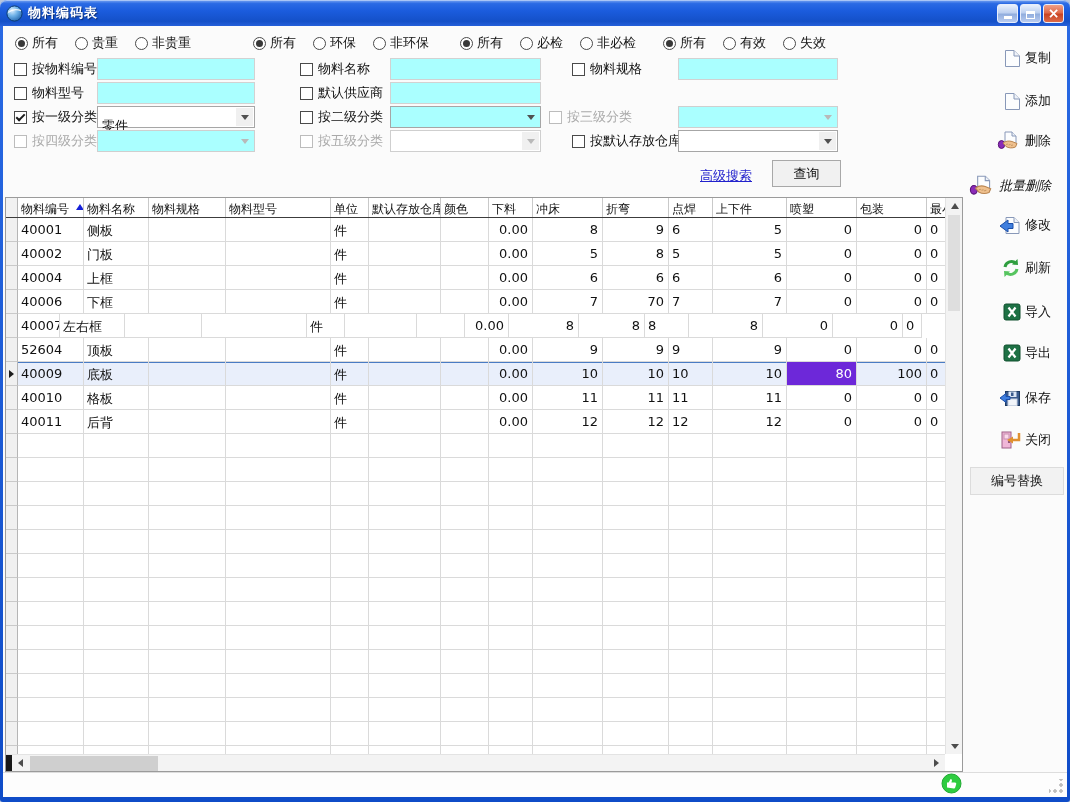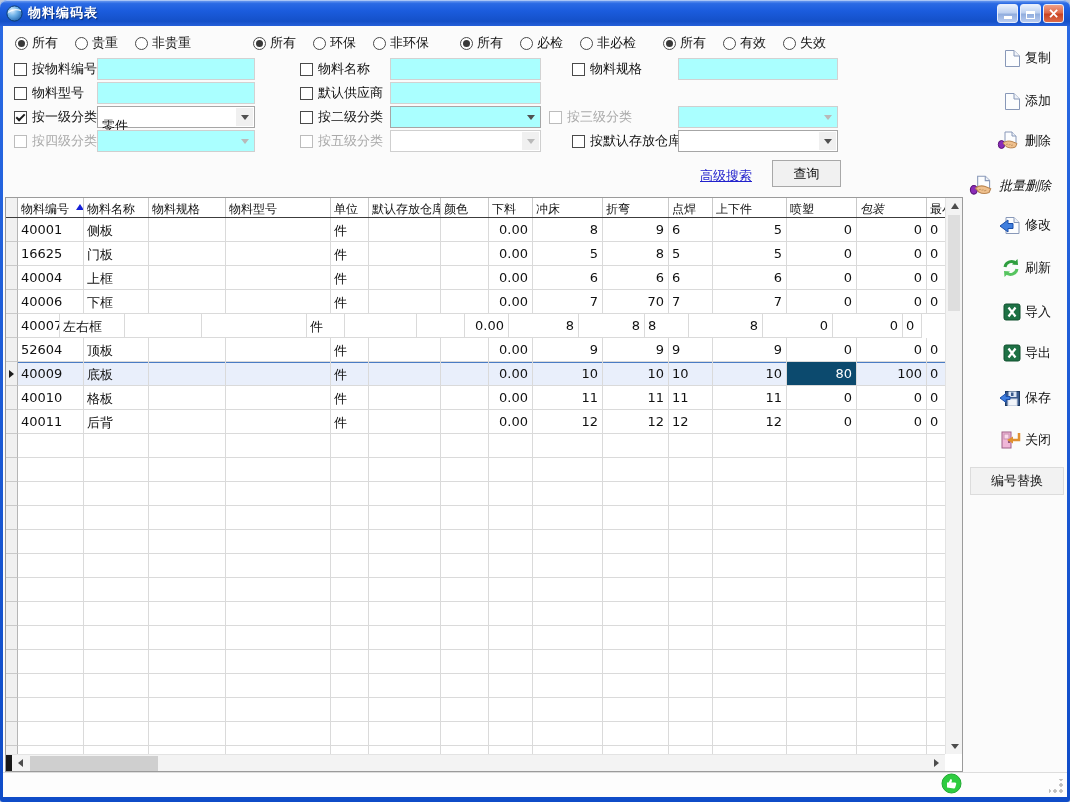"包装" div.hc { font-style: italic -> none }
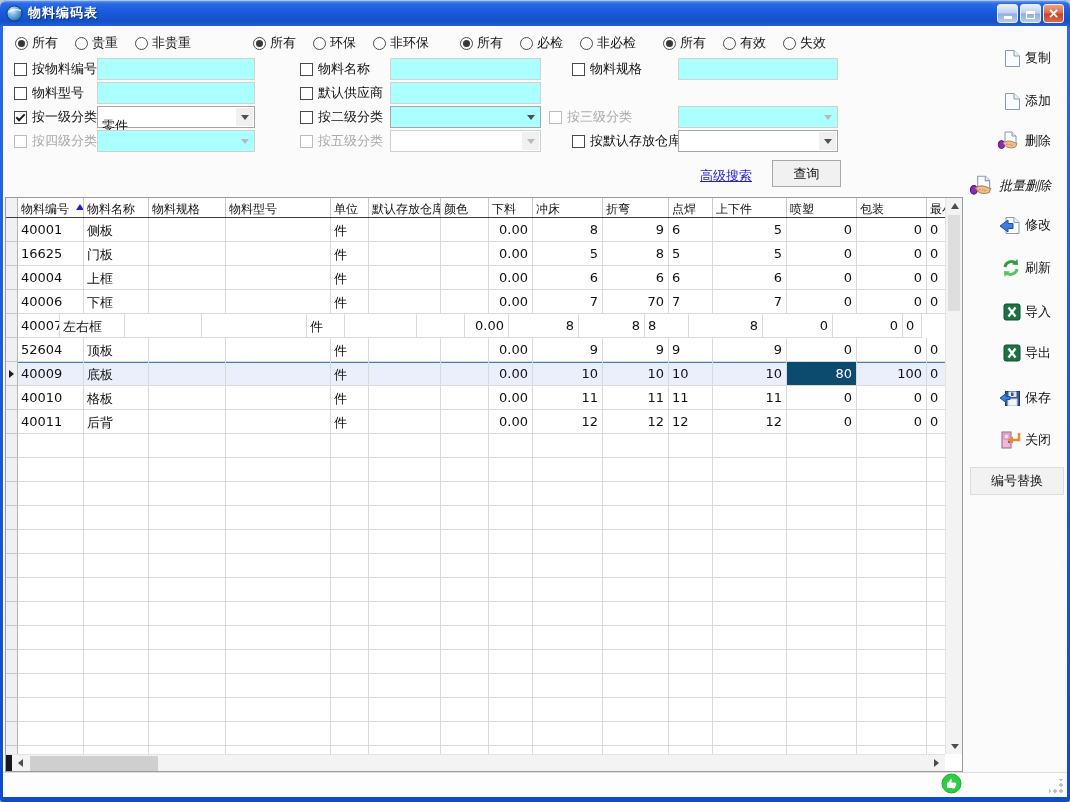"16625" div.gc { text: 16625 -> 40002 }
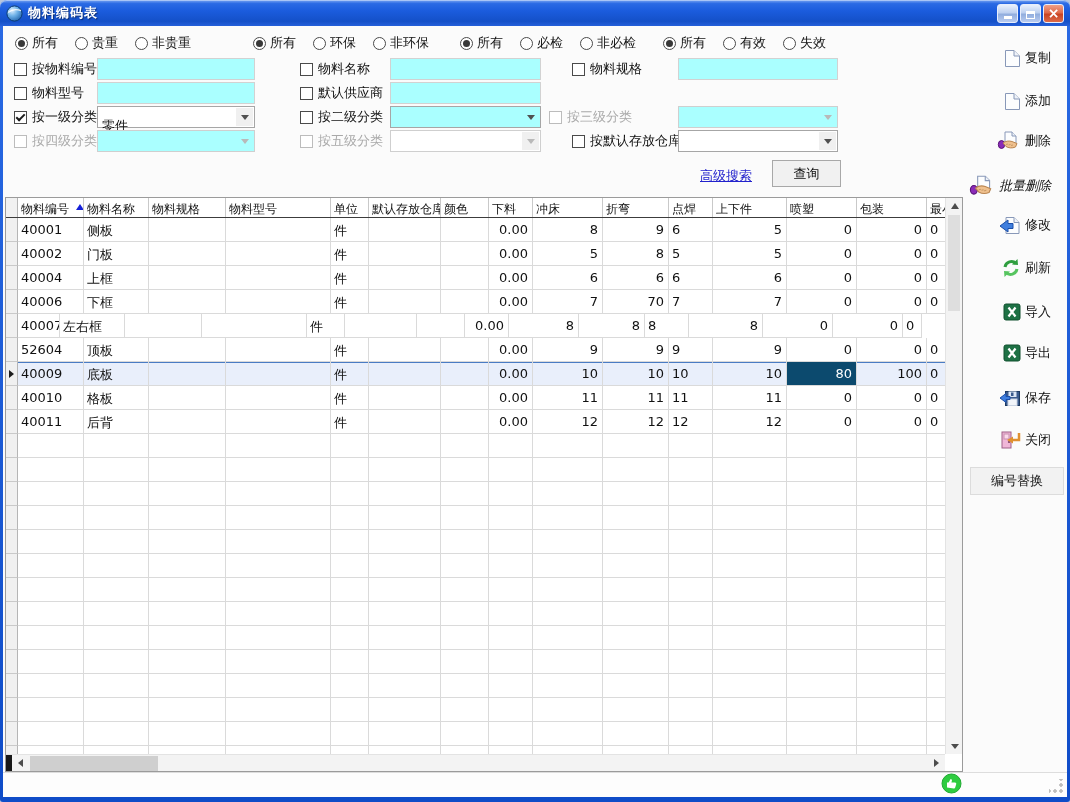"80" .gc.editing { background: #0c4a6e -> #6d28d9 }
